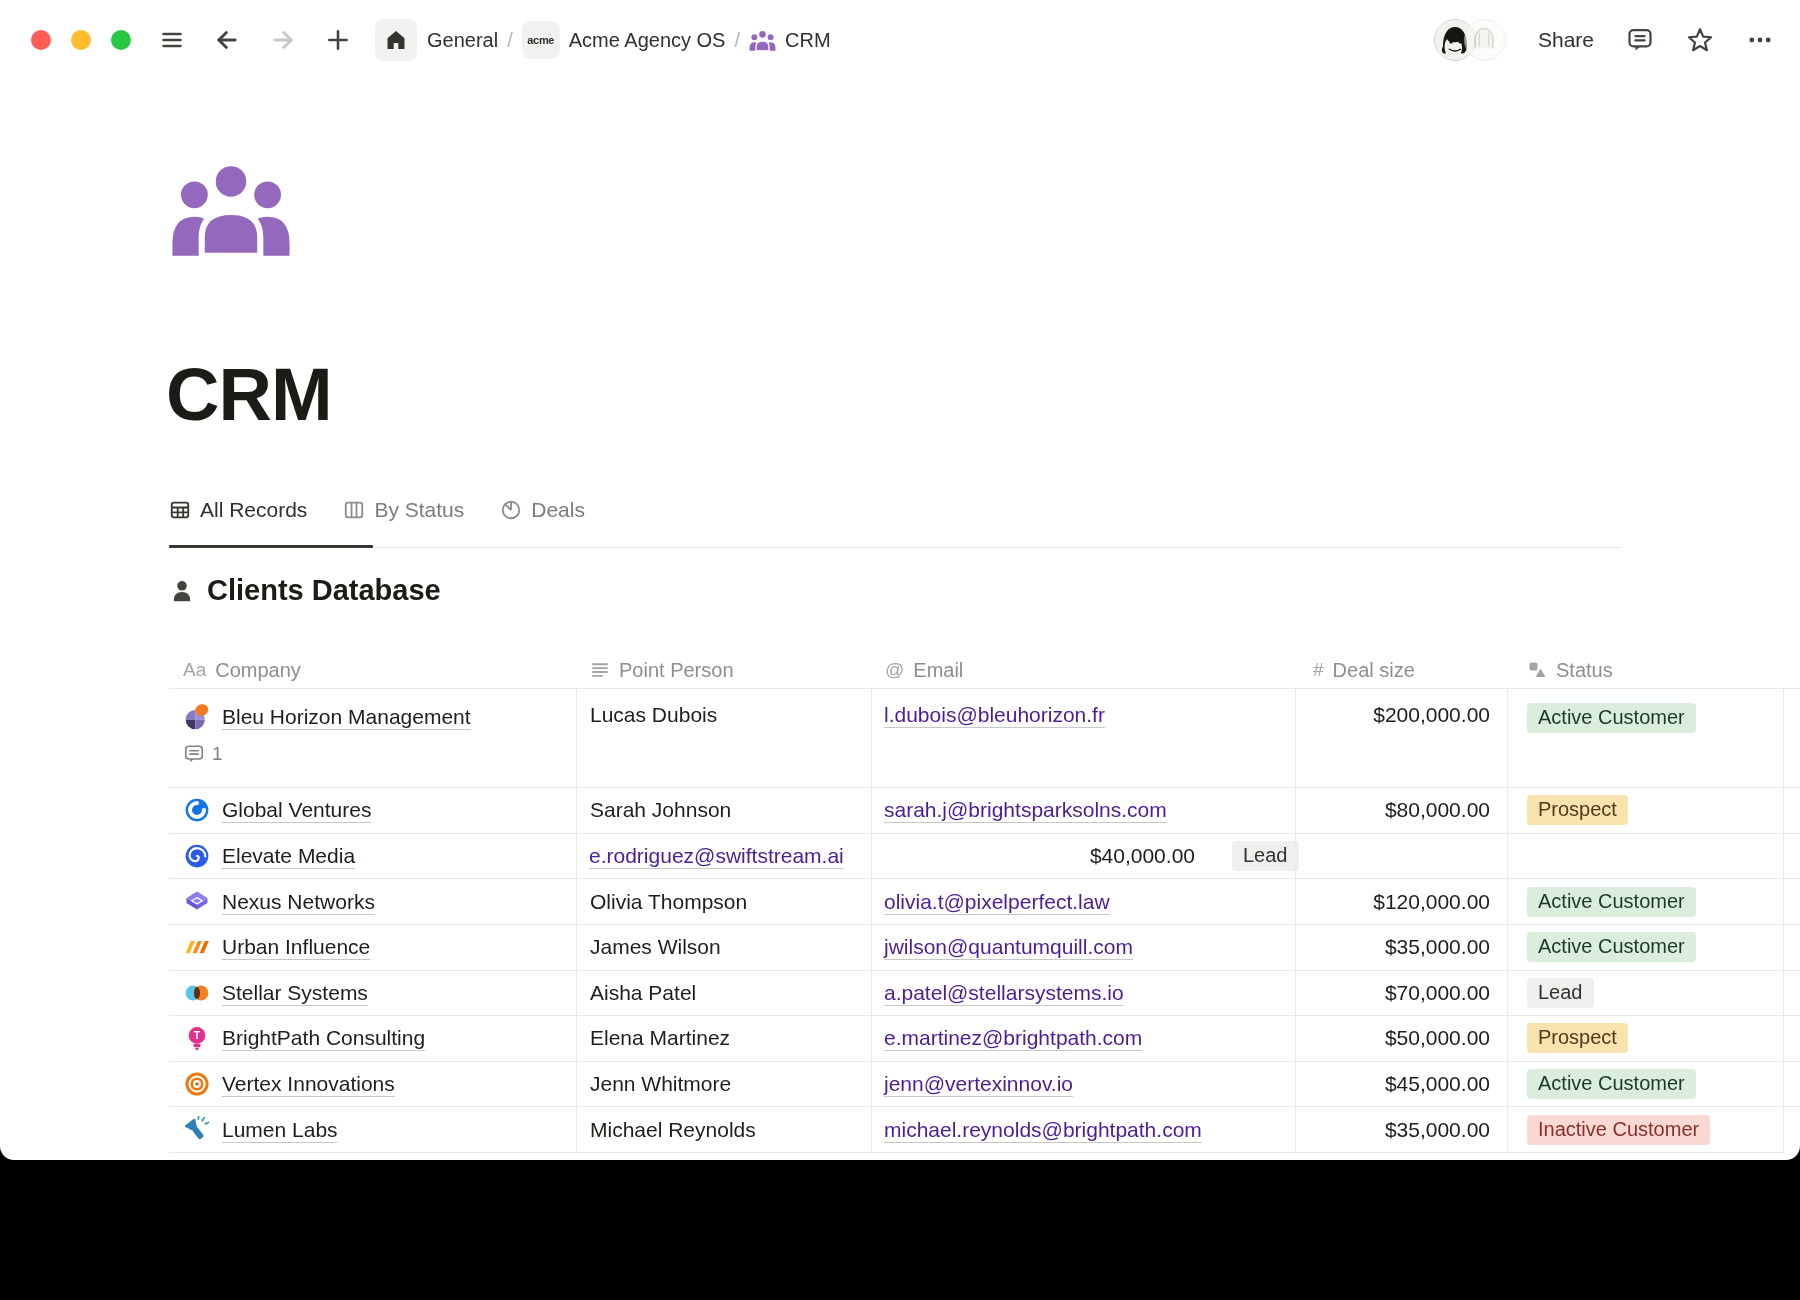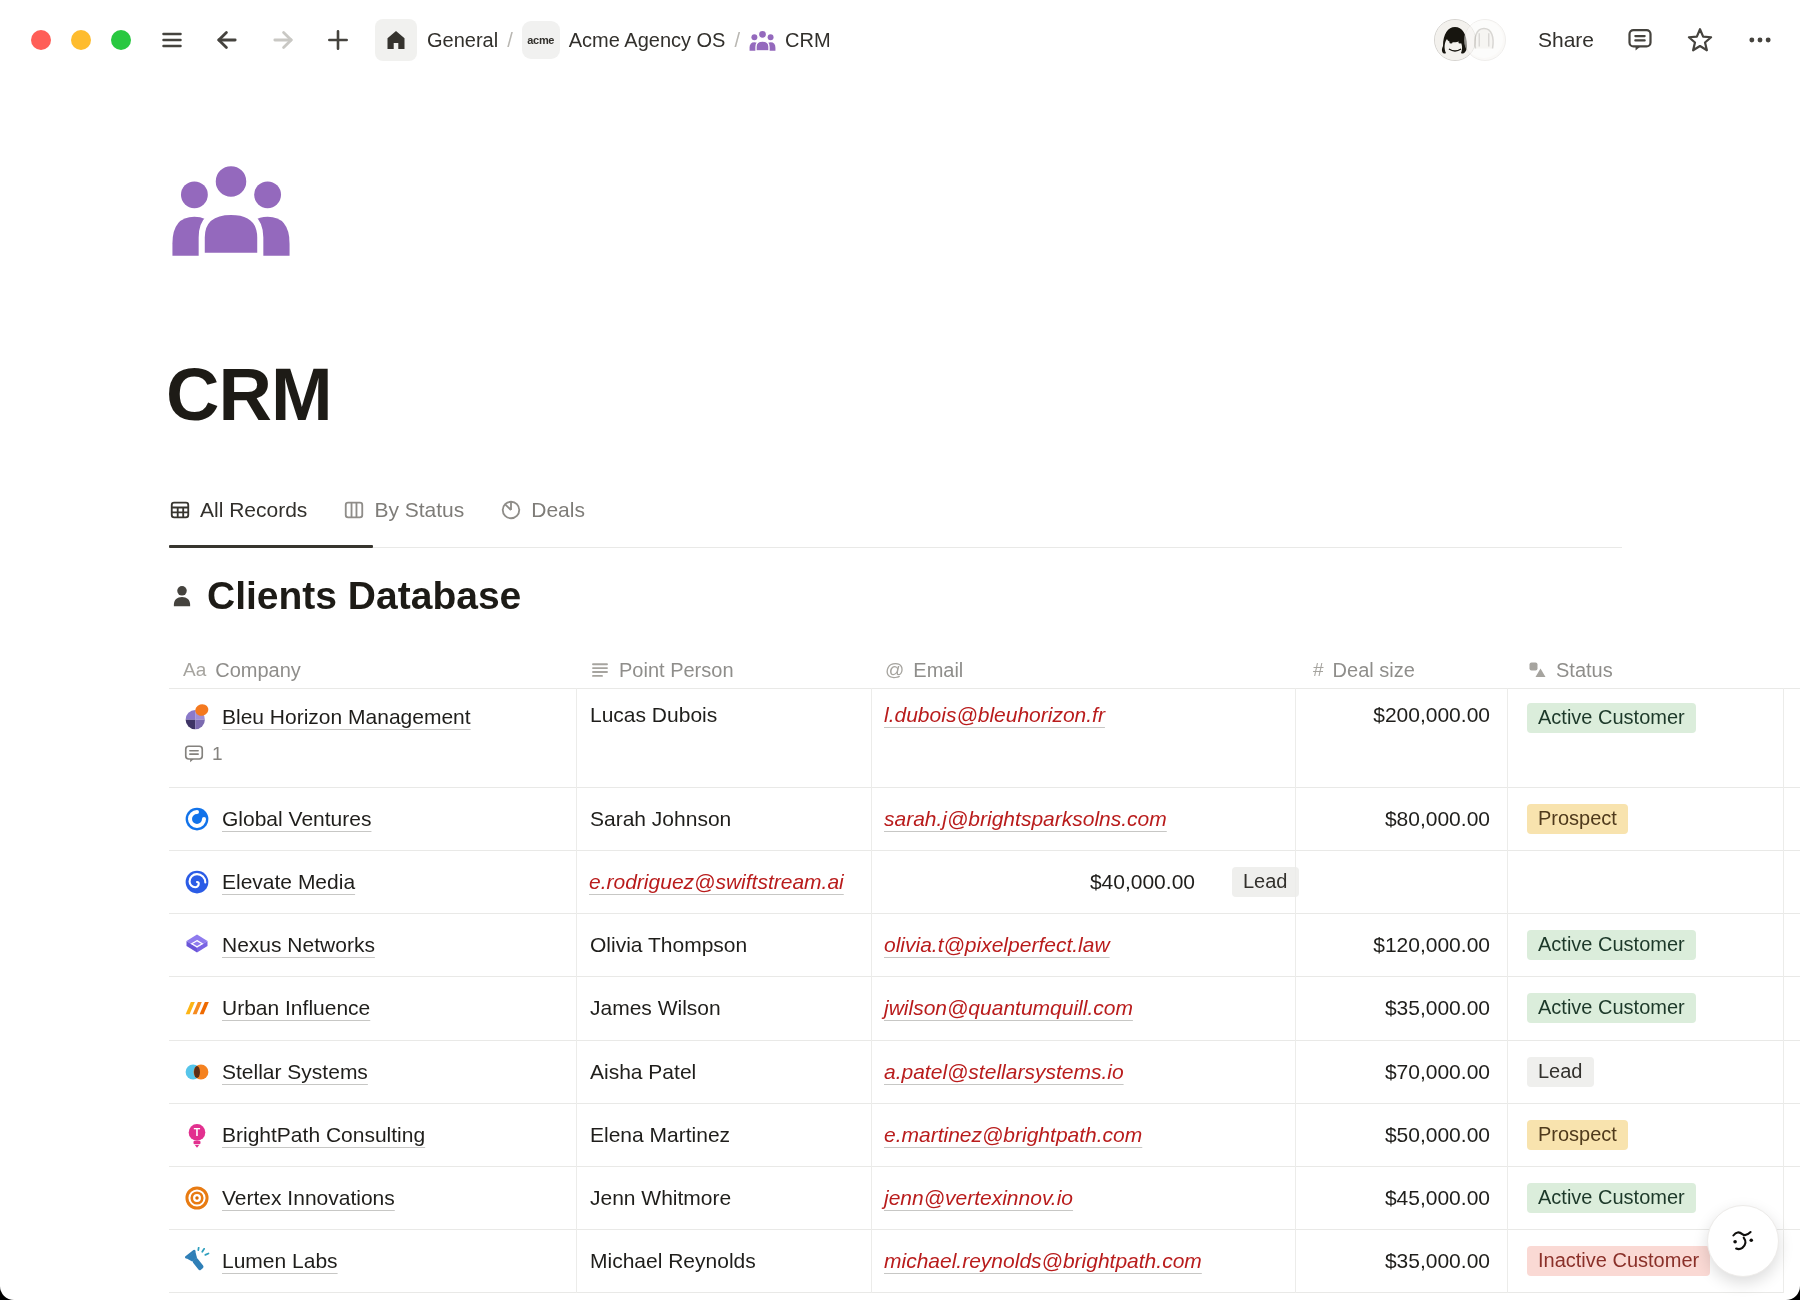"General" #app { height: 1300px -> 1160px }
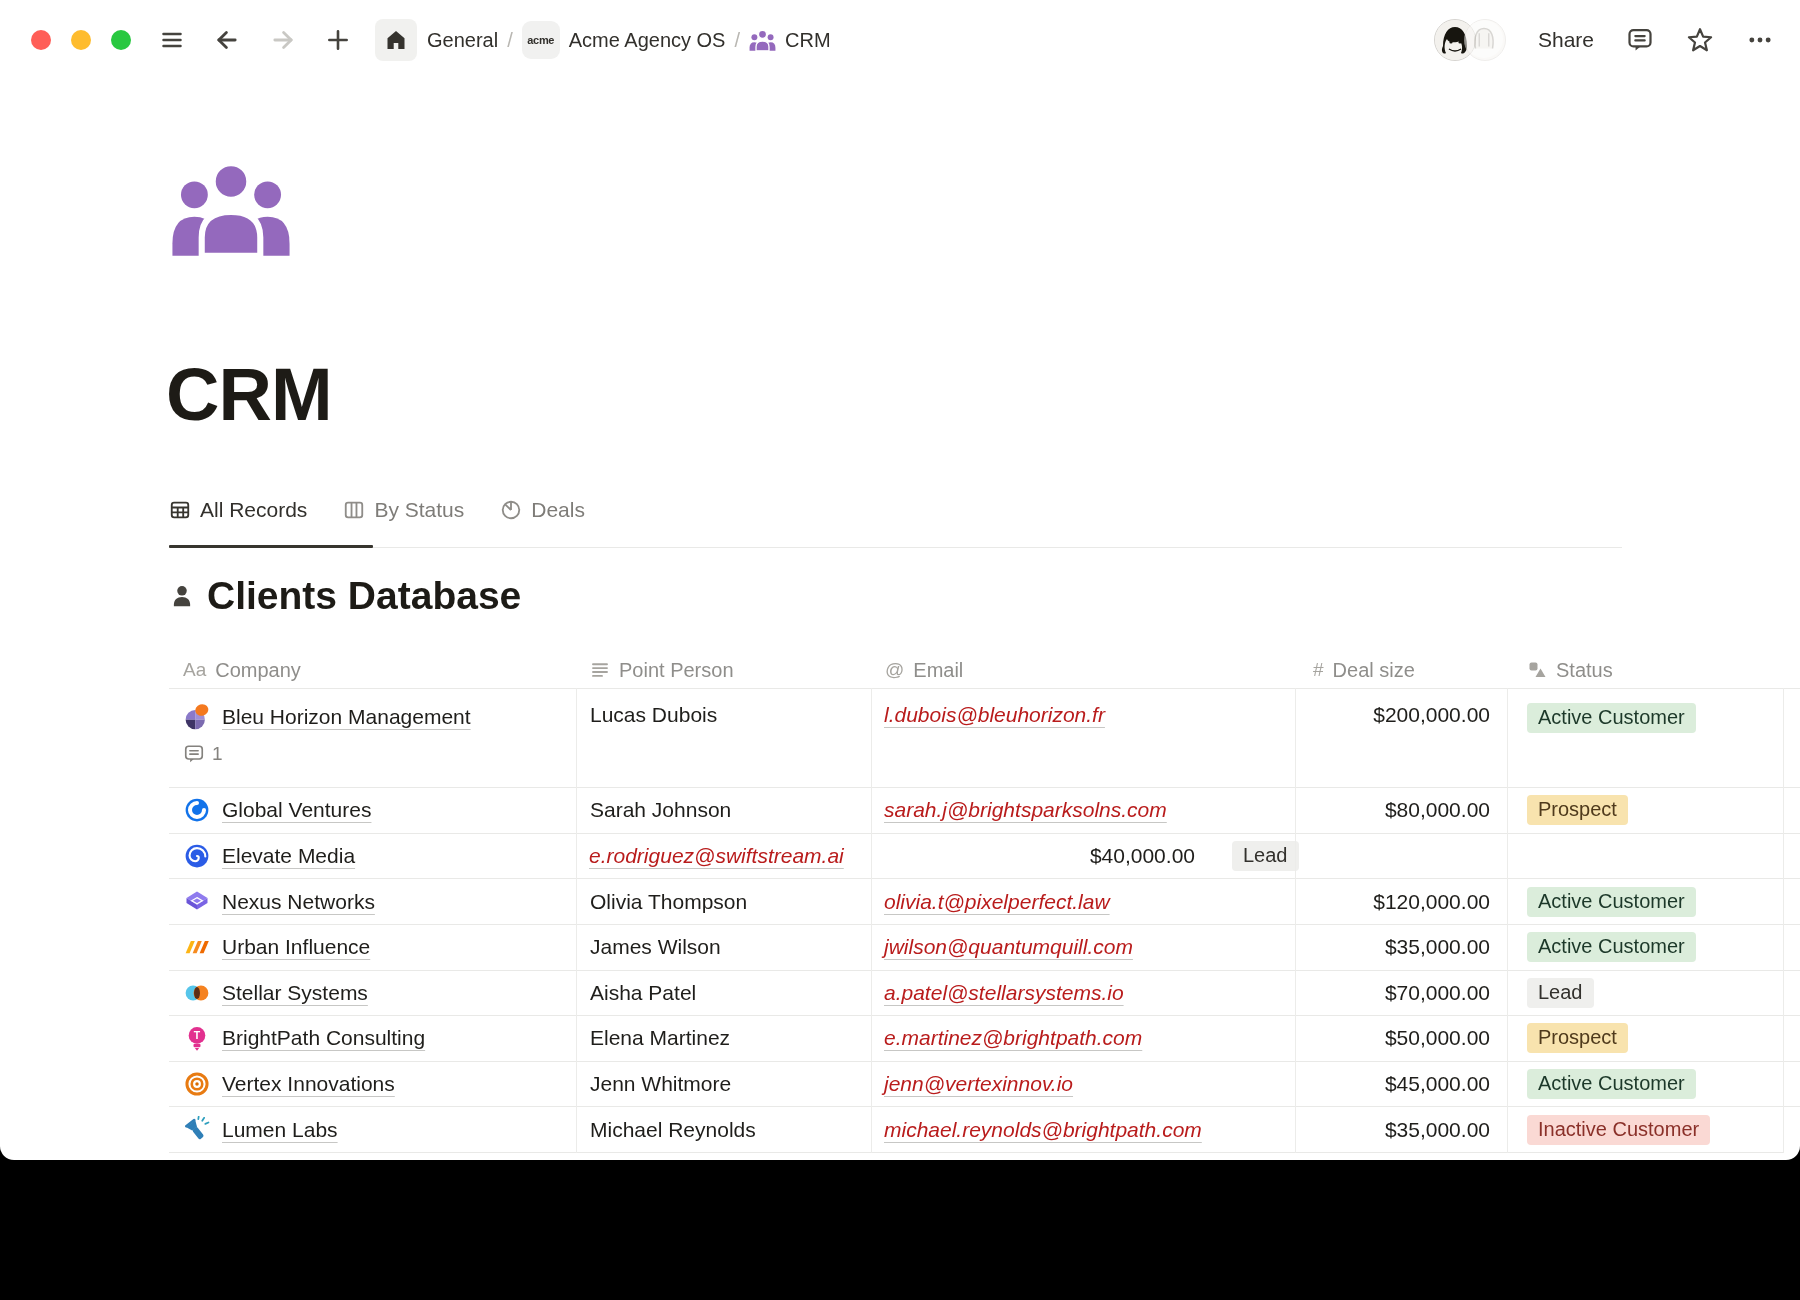"Clients Database" .db-title { font-size: 39px -> 29px }
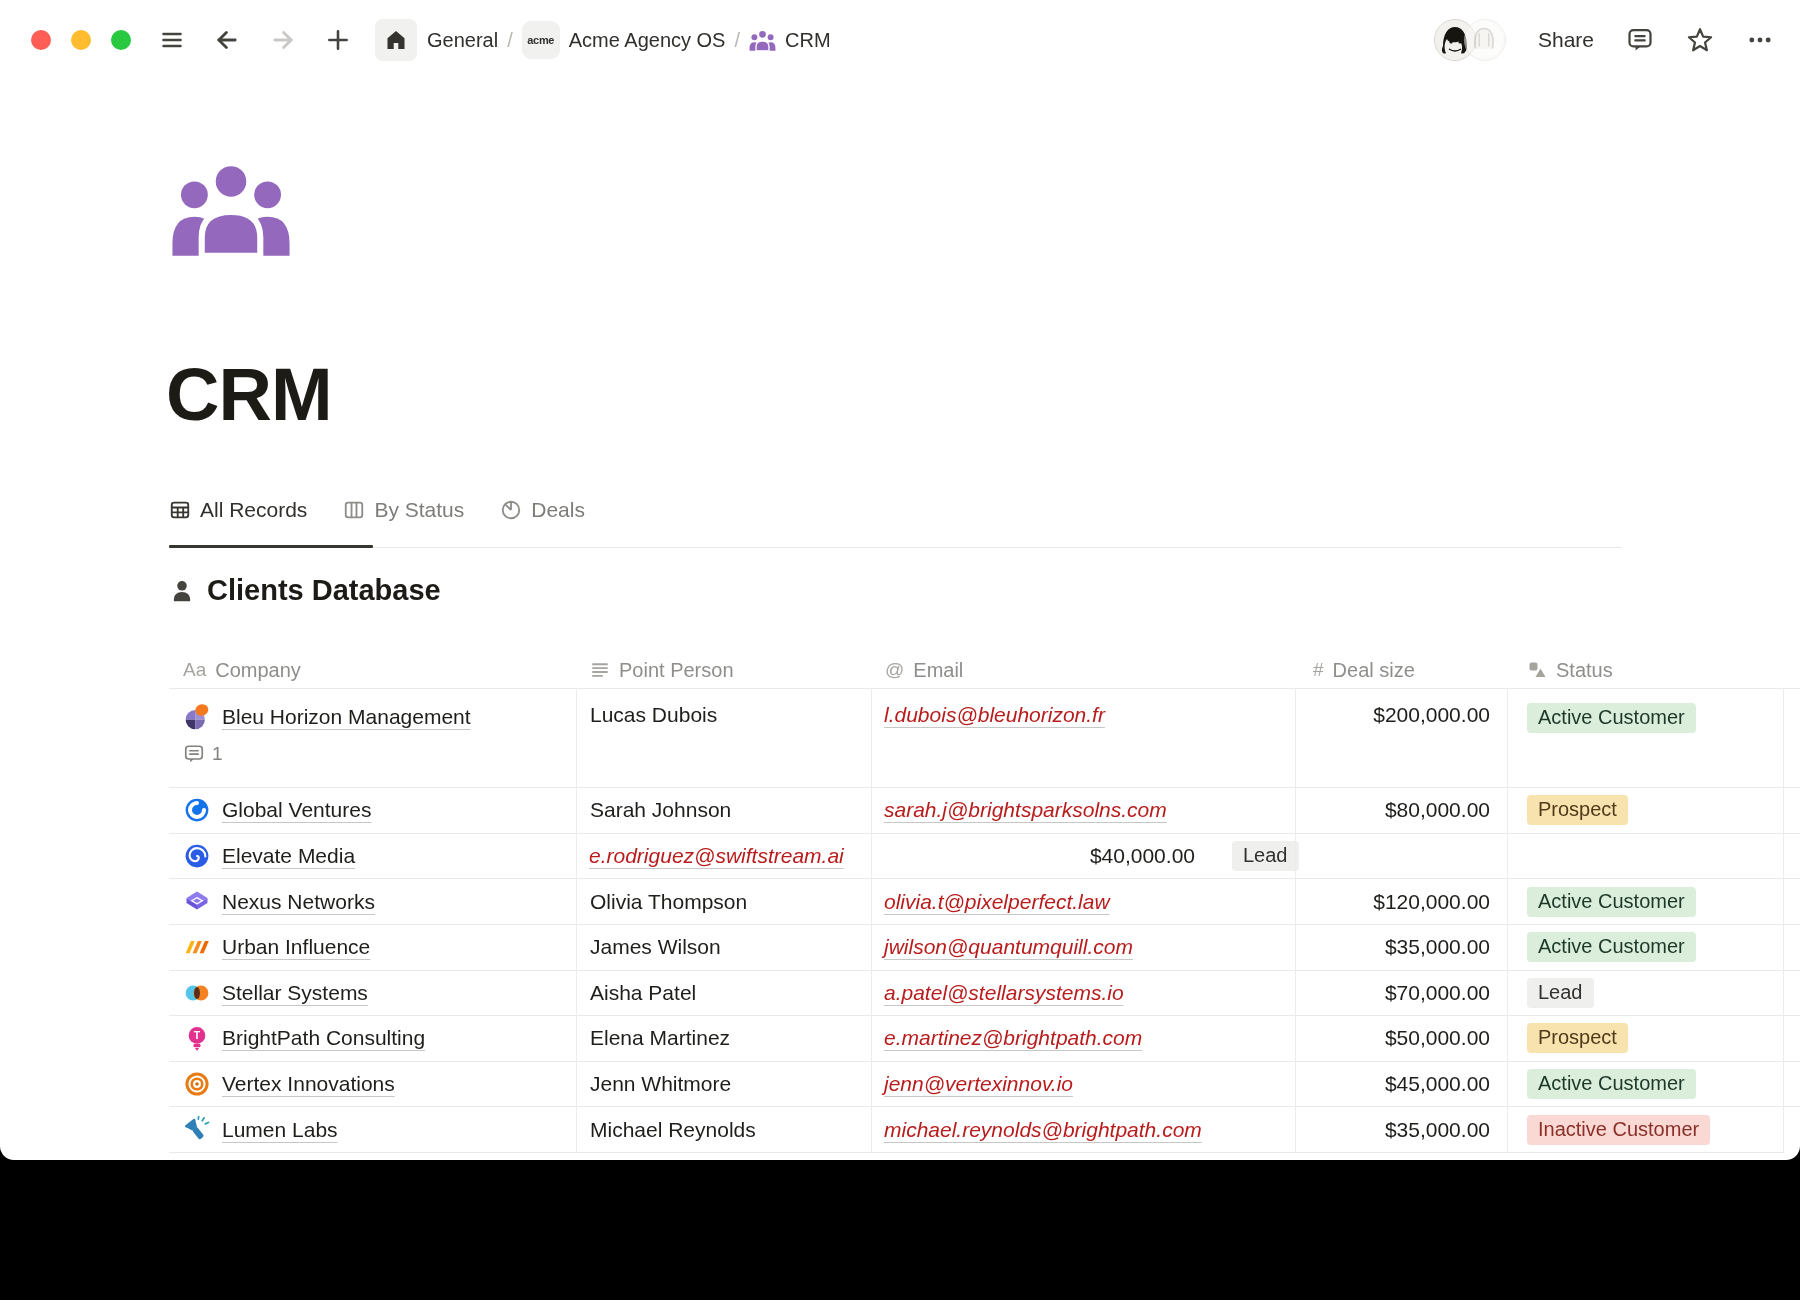"l.dubois@bleuhorizon.fr" .email a, .email-text { color: #b91c1c -> #4c1d95; font-style: italic -> none }
